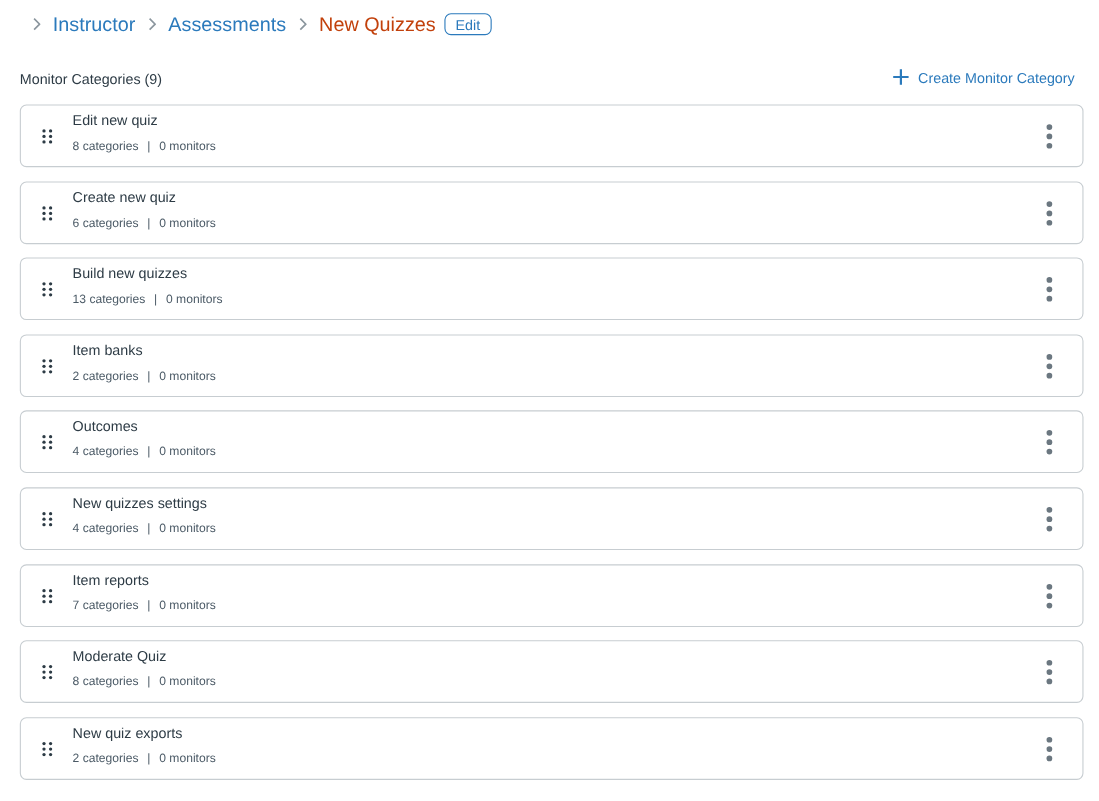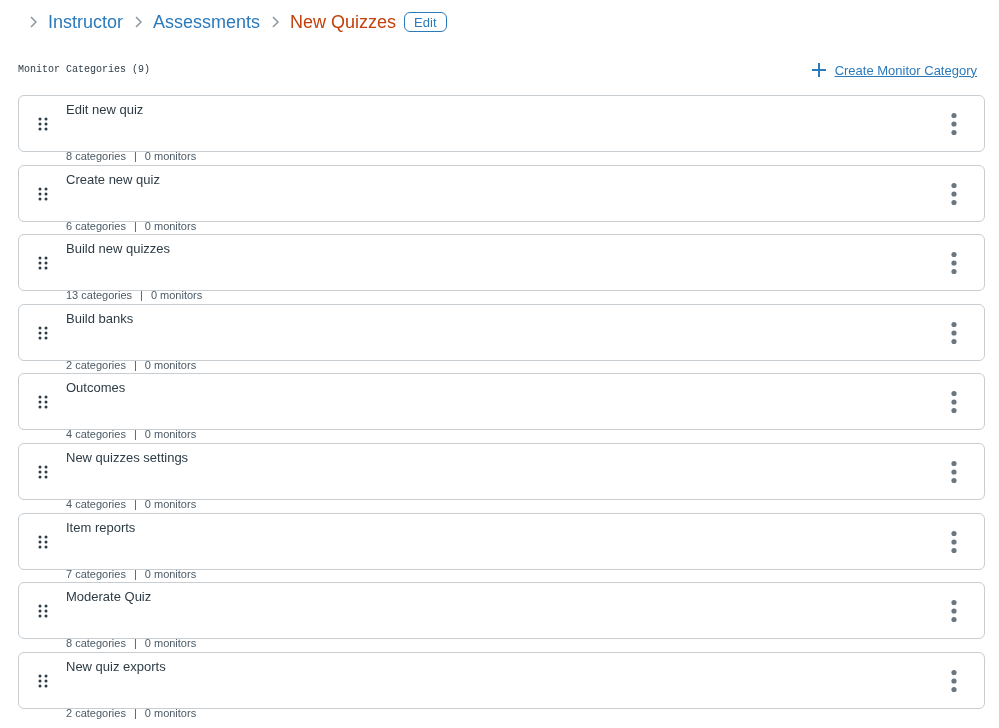"Monitor Categories (9)" .section-title { font-family: Liberation Mono, monospace -> none; font-size: 10px -> 13px }
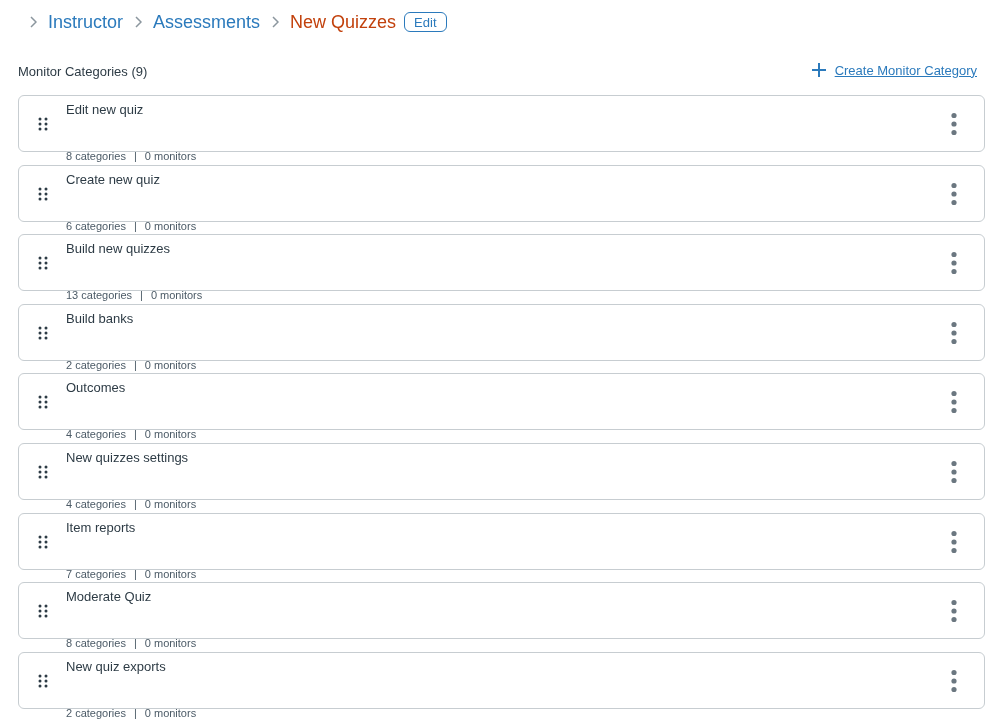"Create Monitor Category" .create-btn { text-decoration: underline -> none }
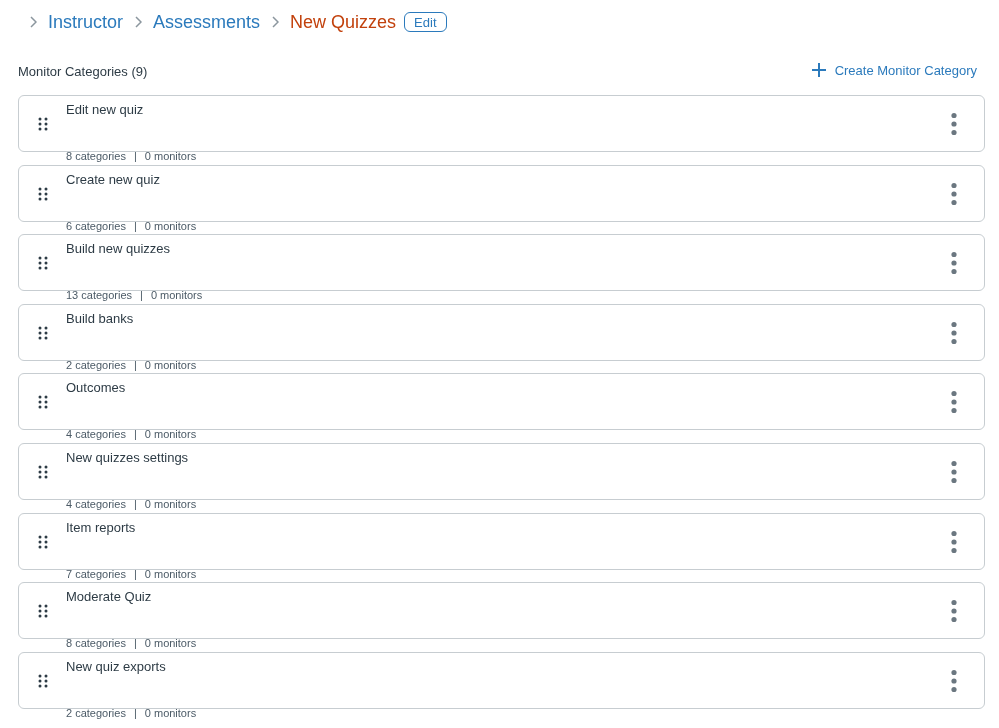"8 categories | 0 monitors" .card-meta { margin-top: 23px -> none }
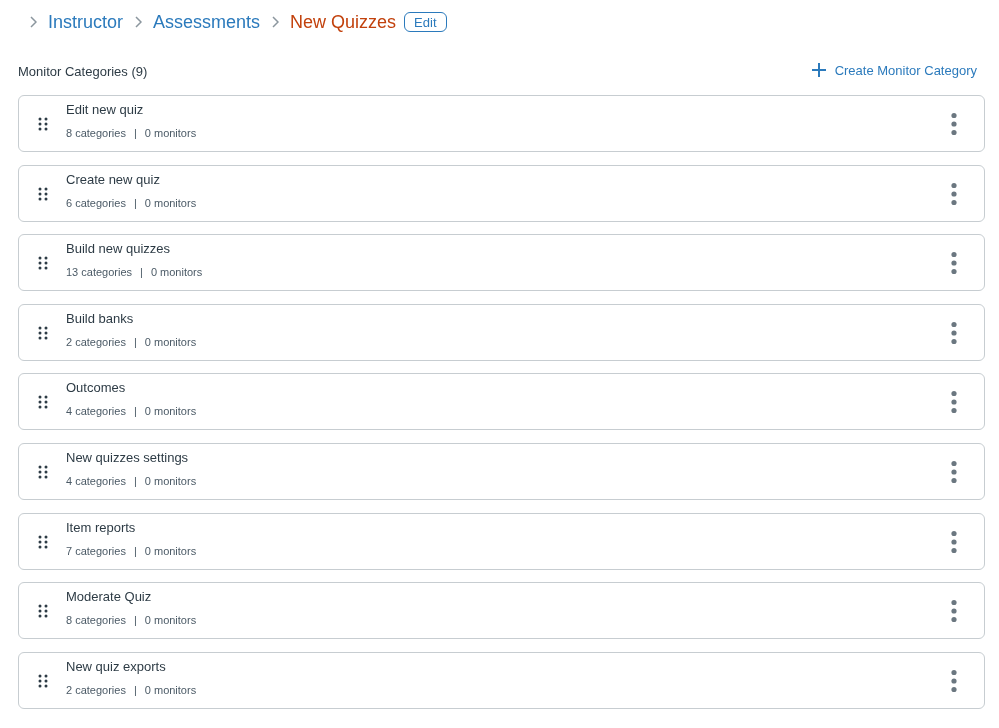"Build banks" div.card-title { text: Build -> Item }
